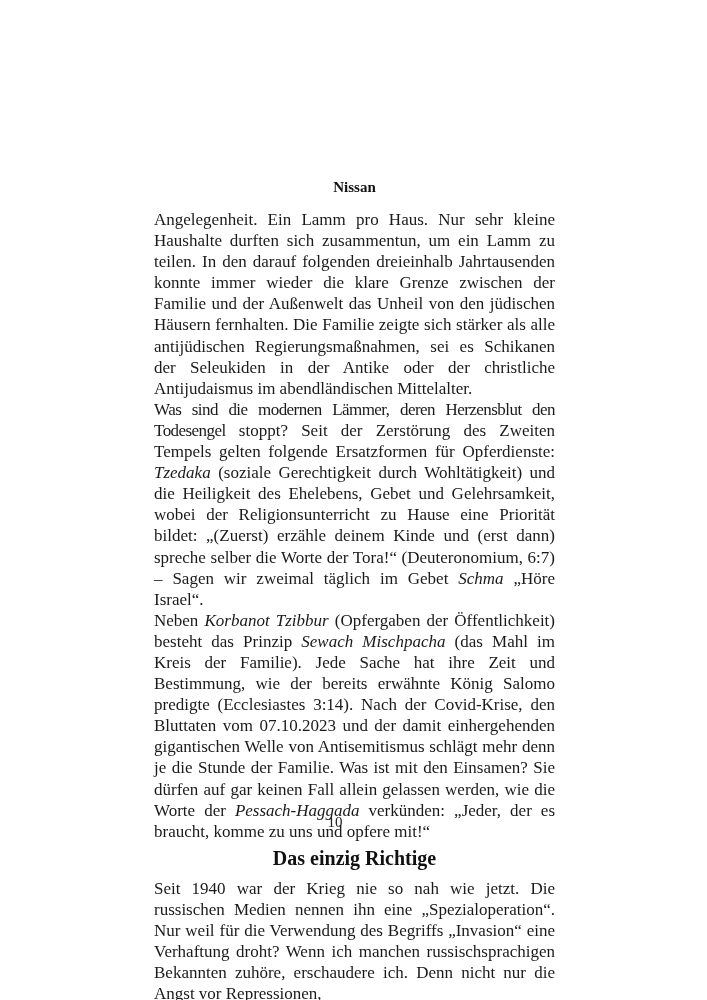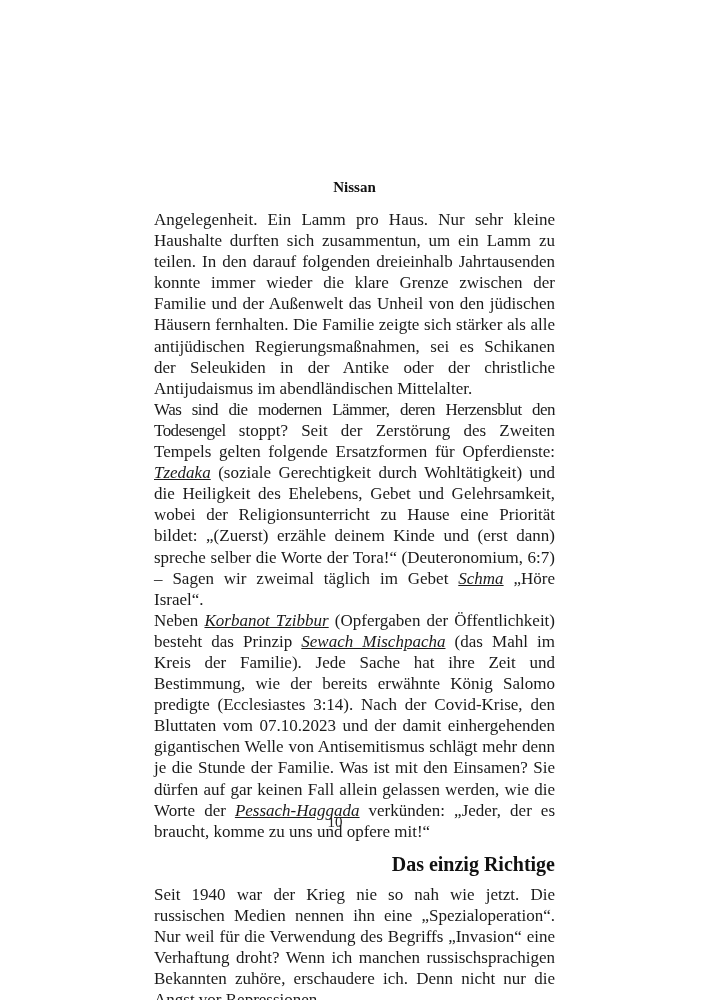"Tzedaka" em { text-decoration: underline -> none }
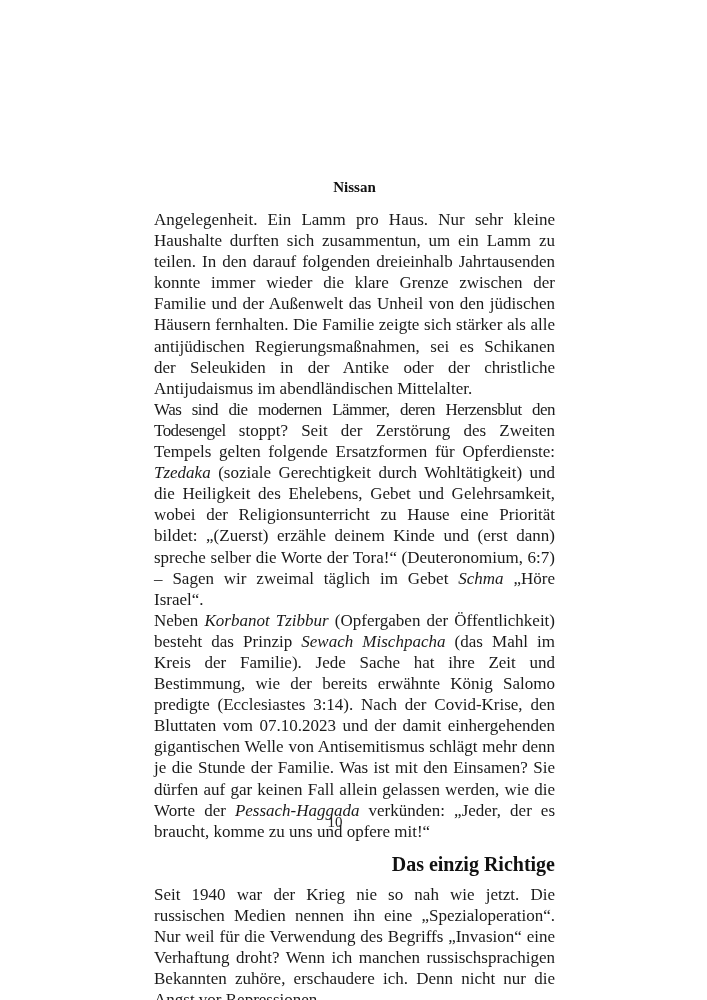"Das einzig Richtige" .h-sec { margin-top: 8px -> 2px; text-align: right -> none }
